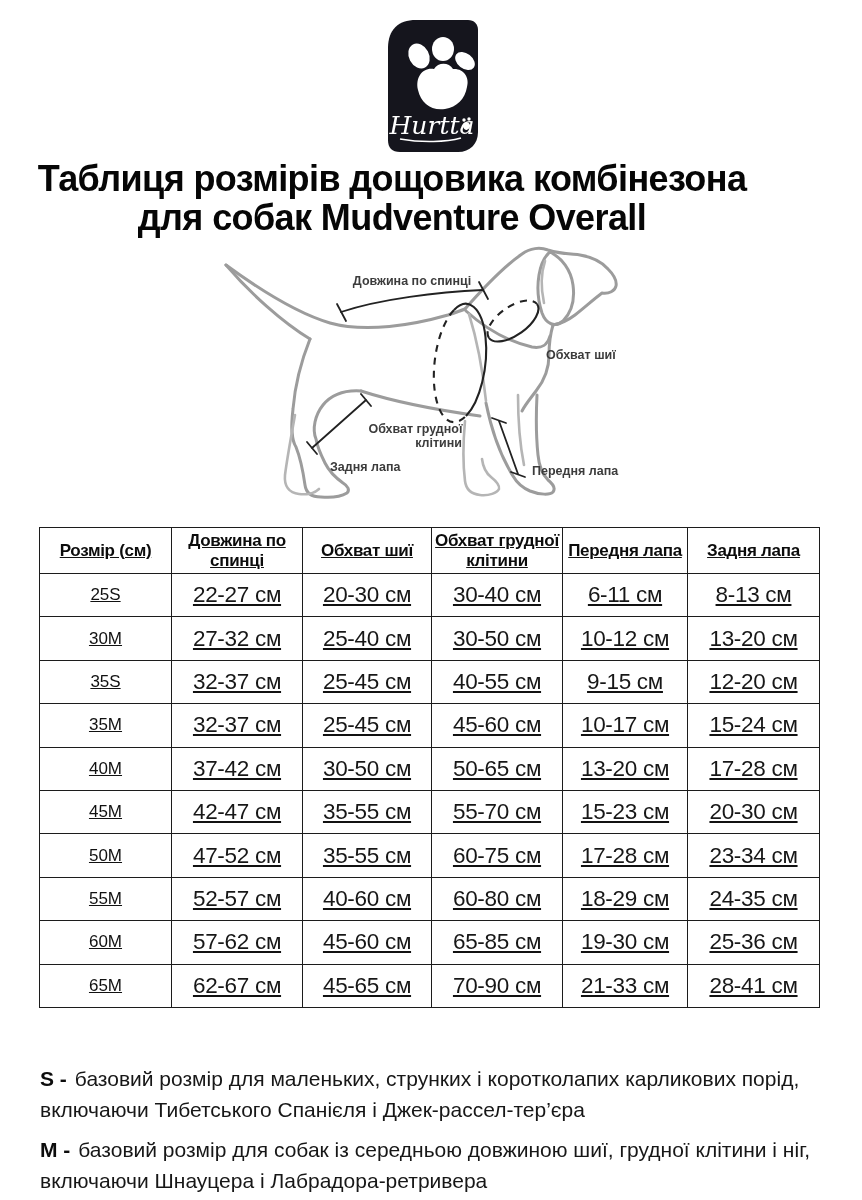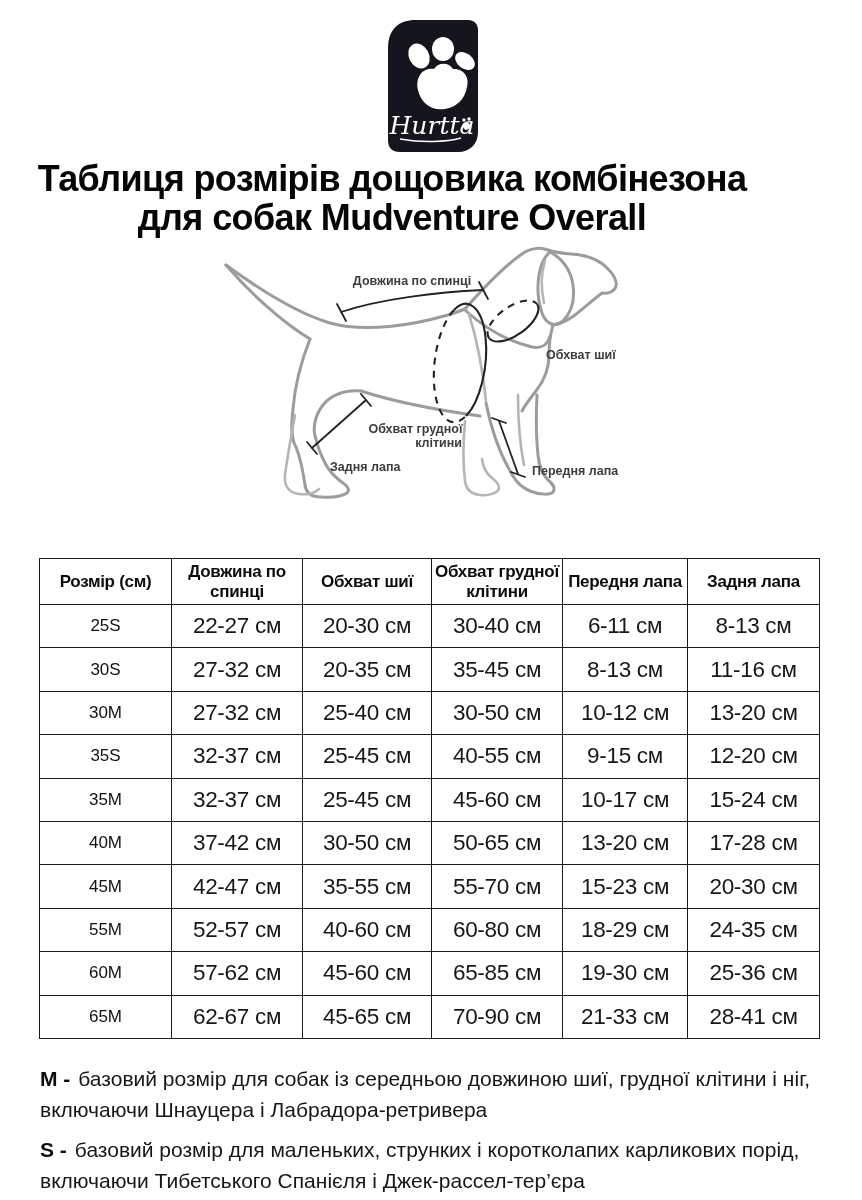"Розмір (см)" table.size { text-decoration: none -> underline; top: 558px -> 527px }
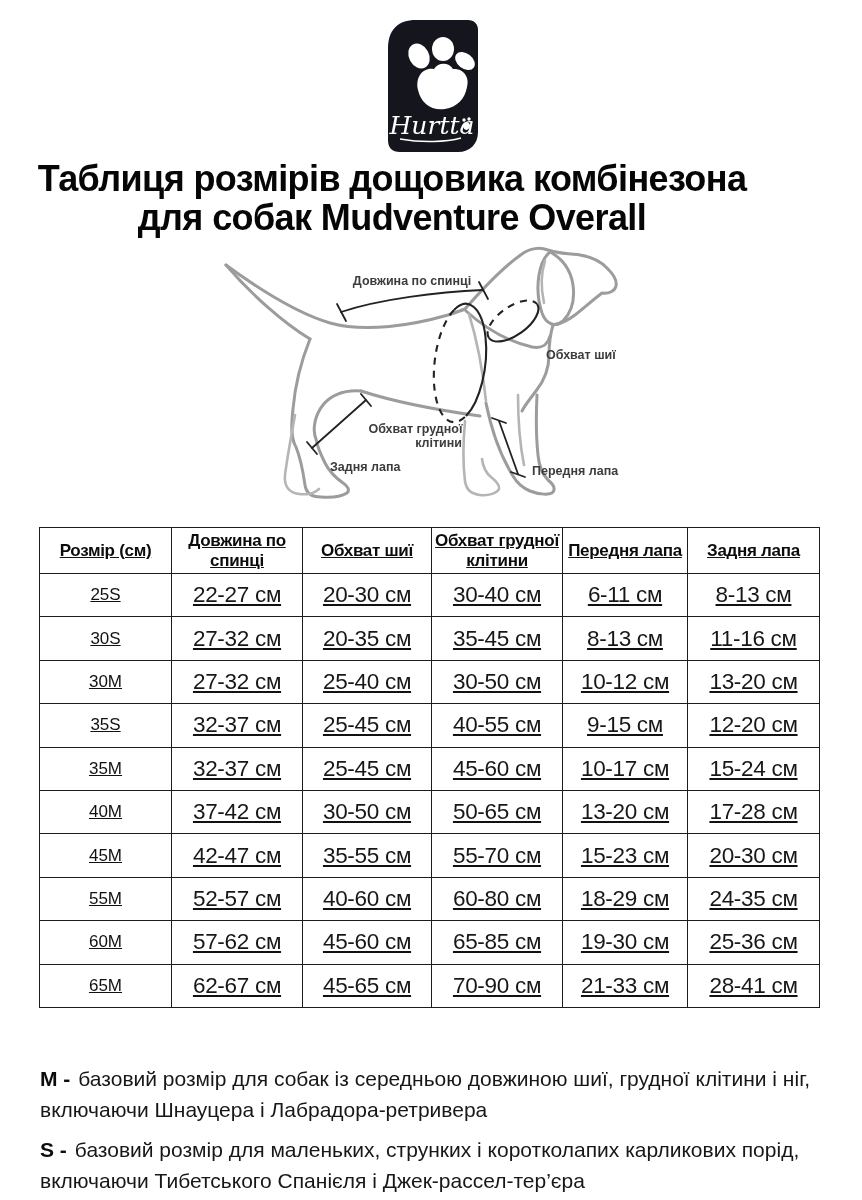"30S" tr { html: <tr> <td>30S</td> <td>27-32 см</td> <td>20-35 см</td> <td>35-45 см</td> <td>8-13 см</td> <td>11-16 см</td> </tr> -> none }
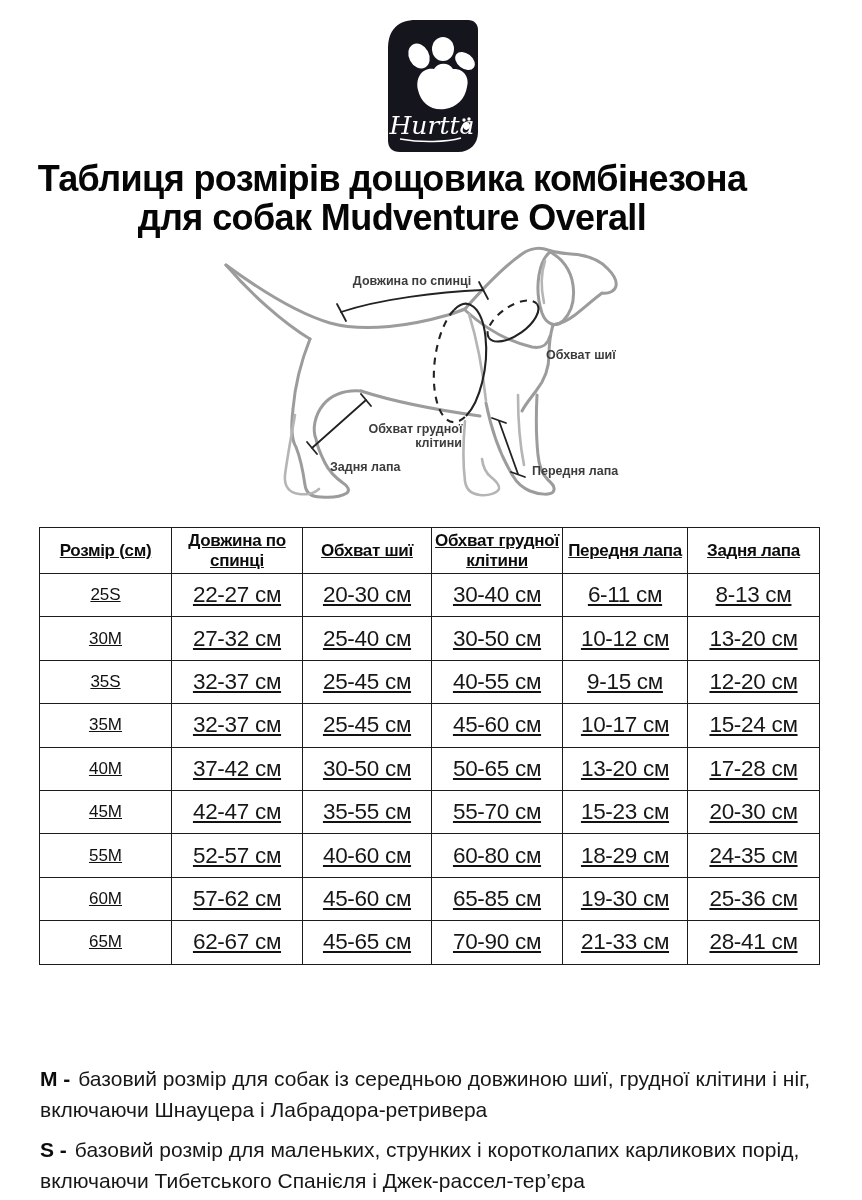"50M" tr { html: none -> <tr> <td>50M</td> <td>47-52 см</td> <td>35-55 см</td> <td>60-75 см</td> <td>17-28 см</td> <td>23-34 см</td> </tr> }
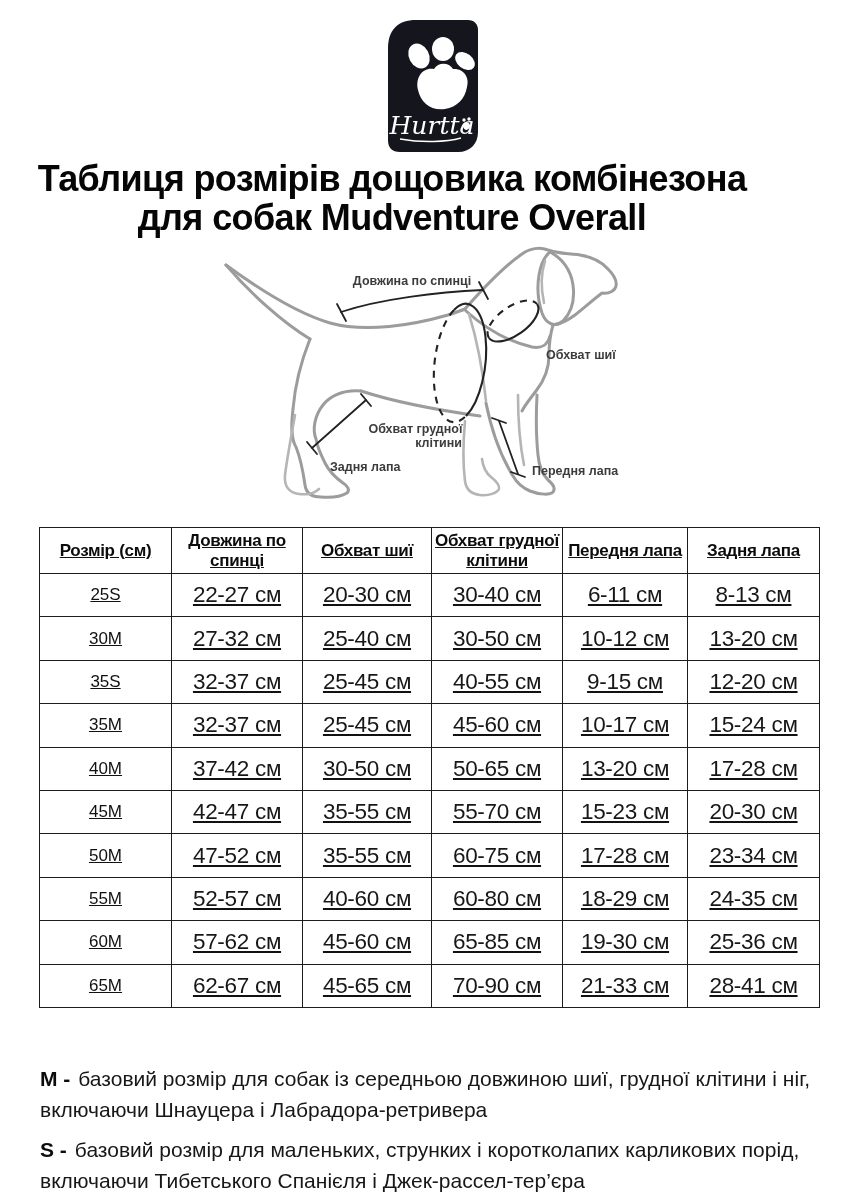"M - базовий розмір для" p { order: before "S - базовий розмір для" -> after "S - базовий розмір для" }
